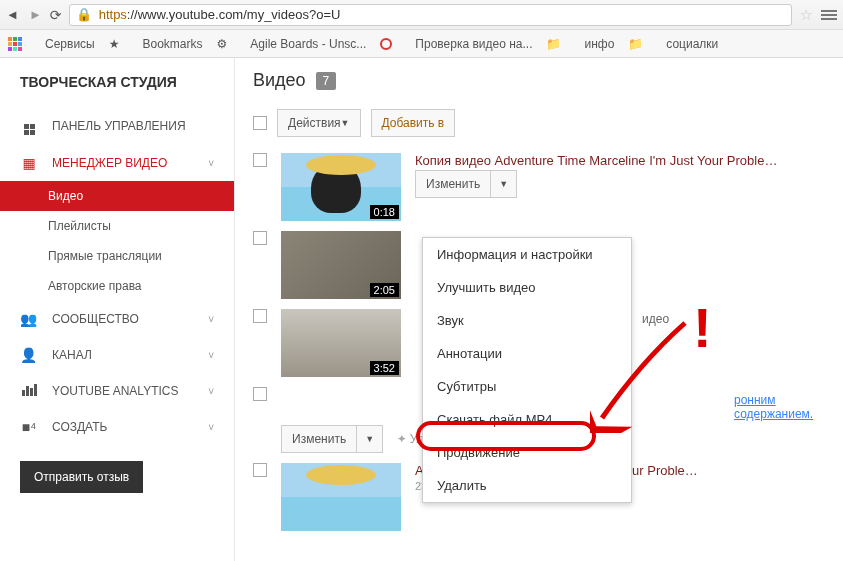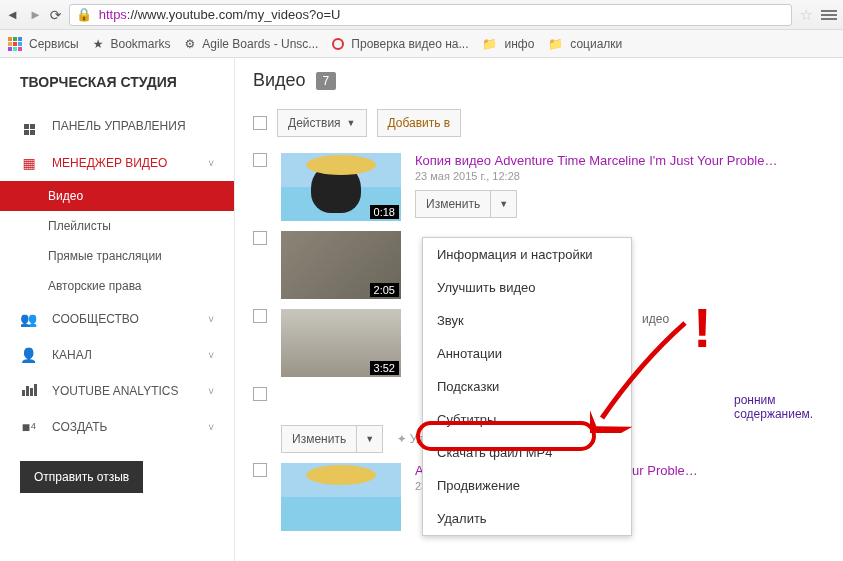"https" .url-proto { color: #a21caf -> #a16207 }
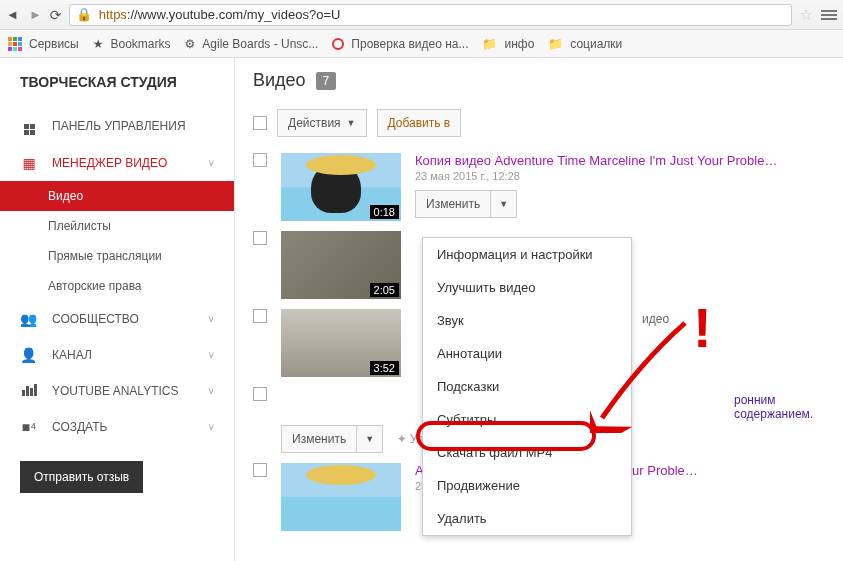"Сервисы" .bm-item { gap: 7px -> 23px }
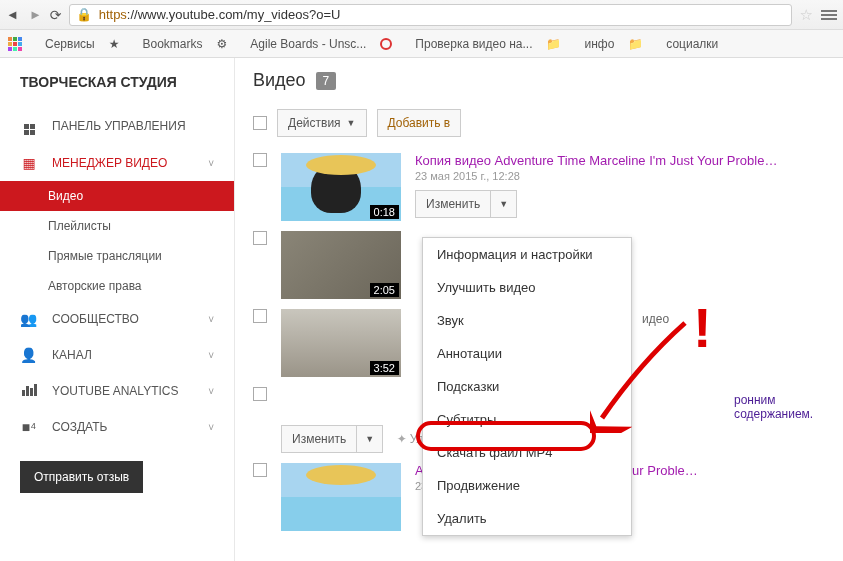"Действия" .btn { gap: 6px -> none }
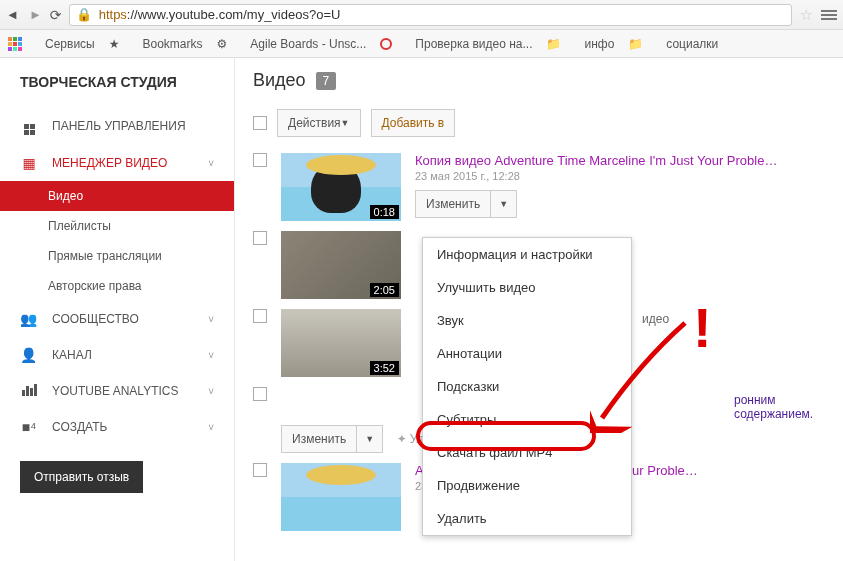"Копия видео Adventure Time Marceline" .video-title { color: #a21caf -> #7f1d1d }
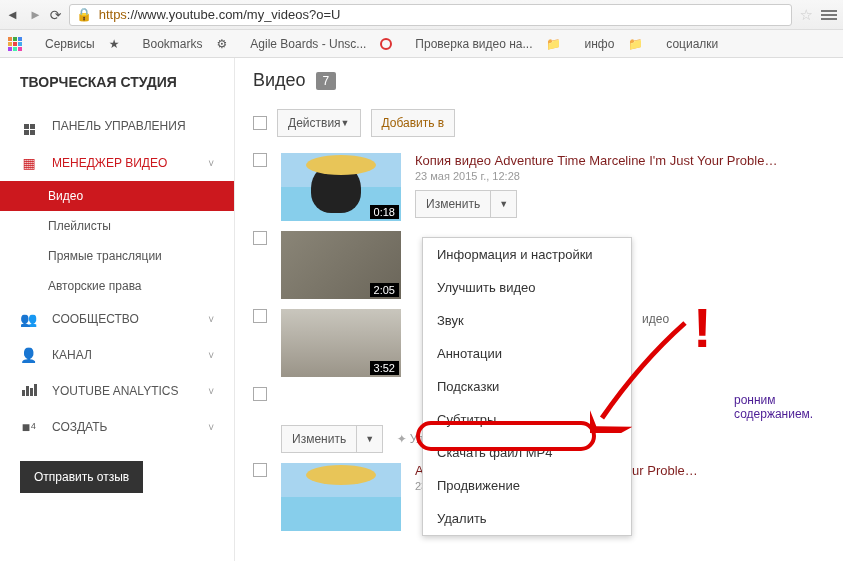"23 мая 2015 г., 12:28" div.video-date { html: <div>23 мая 2015 г., 12:28</div> -> none }
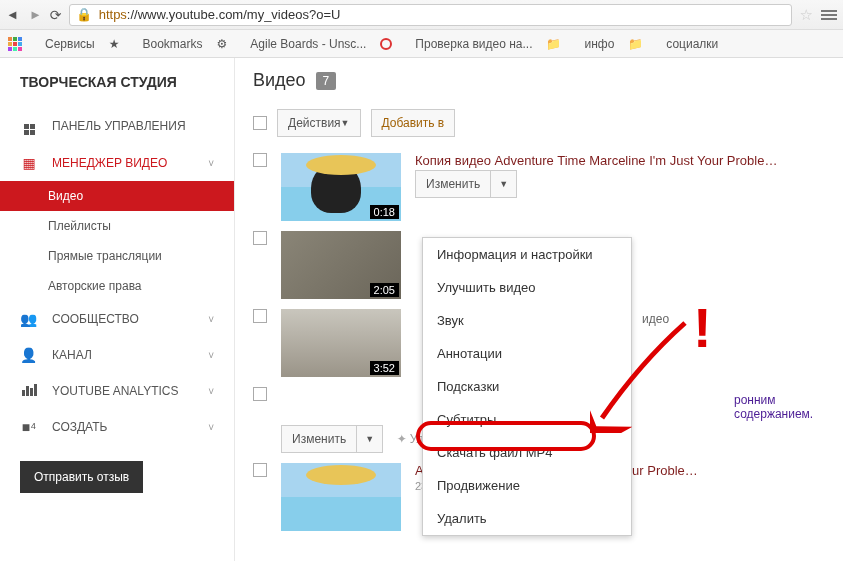"Подсказки" div.dd-item { html: <div>Подсказки</div> -> none }
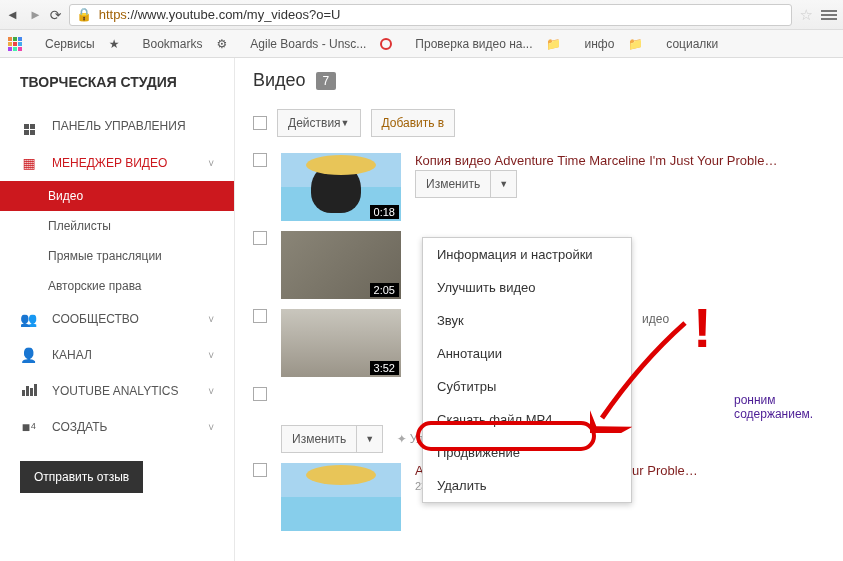"ронним содержанием." .side-link { color: #4c1d95 -> #3b82f6; text-decoration: none -> underline }
